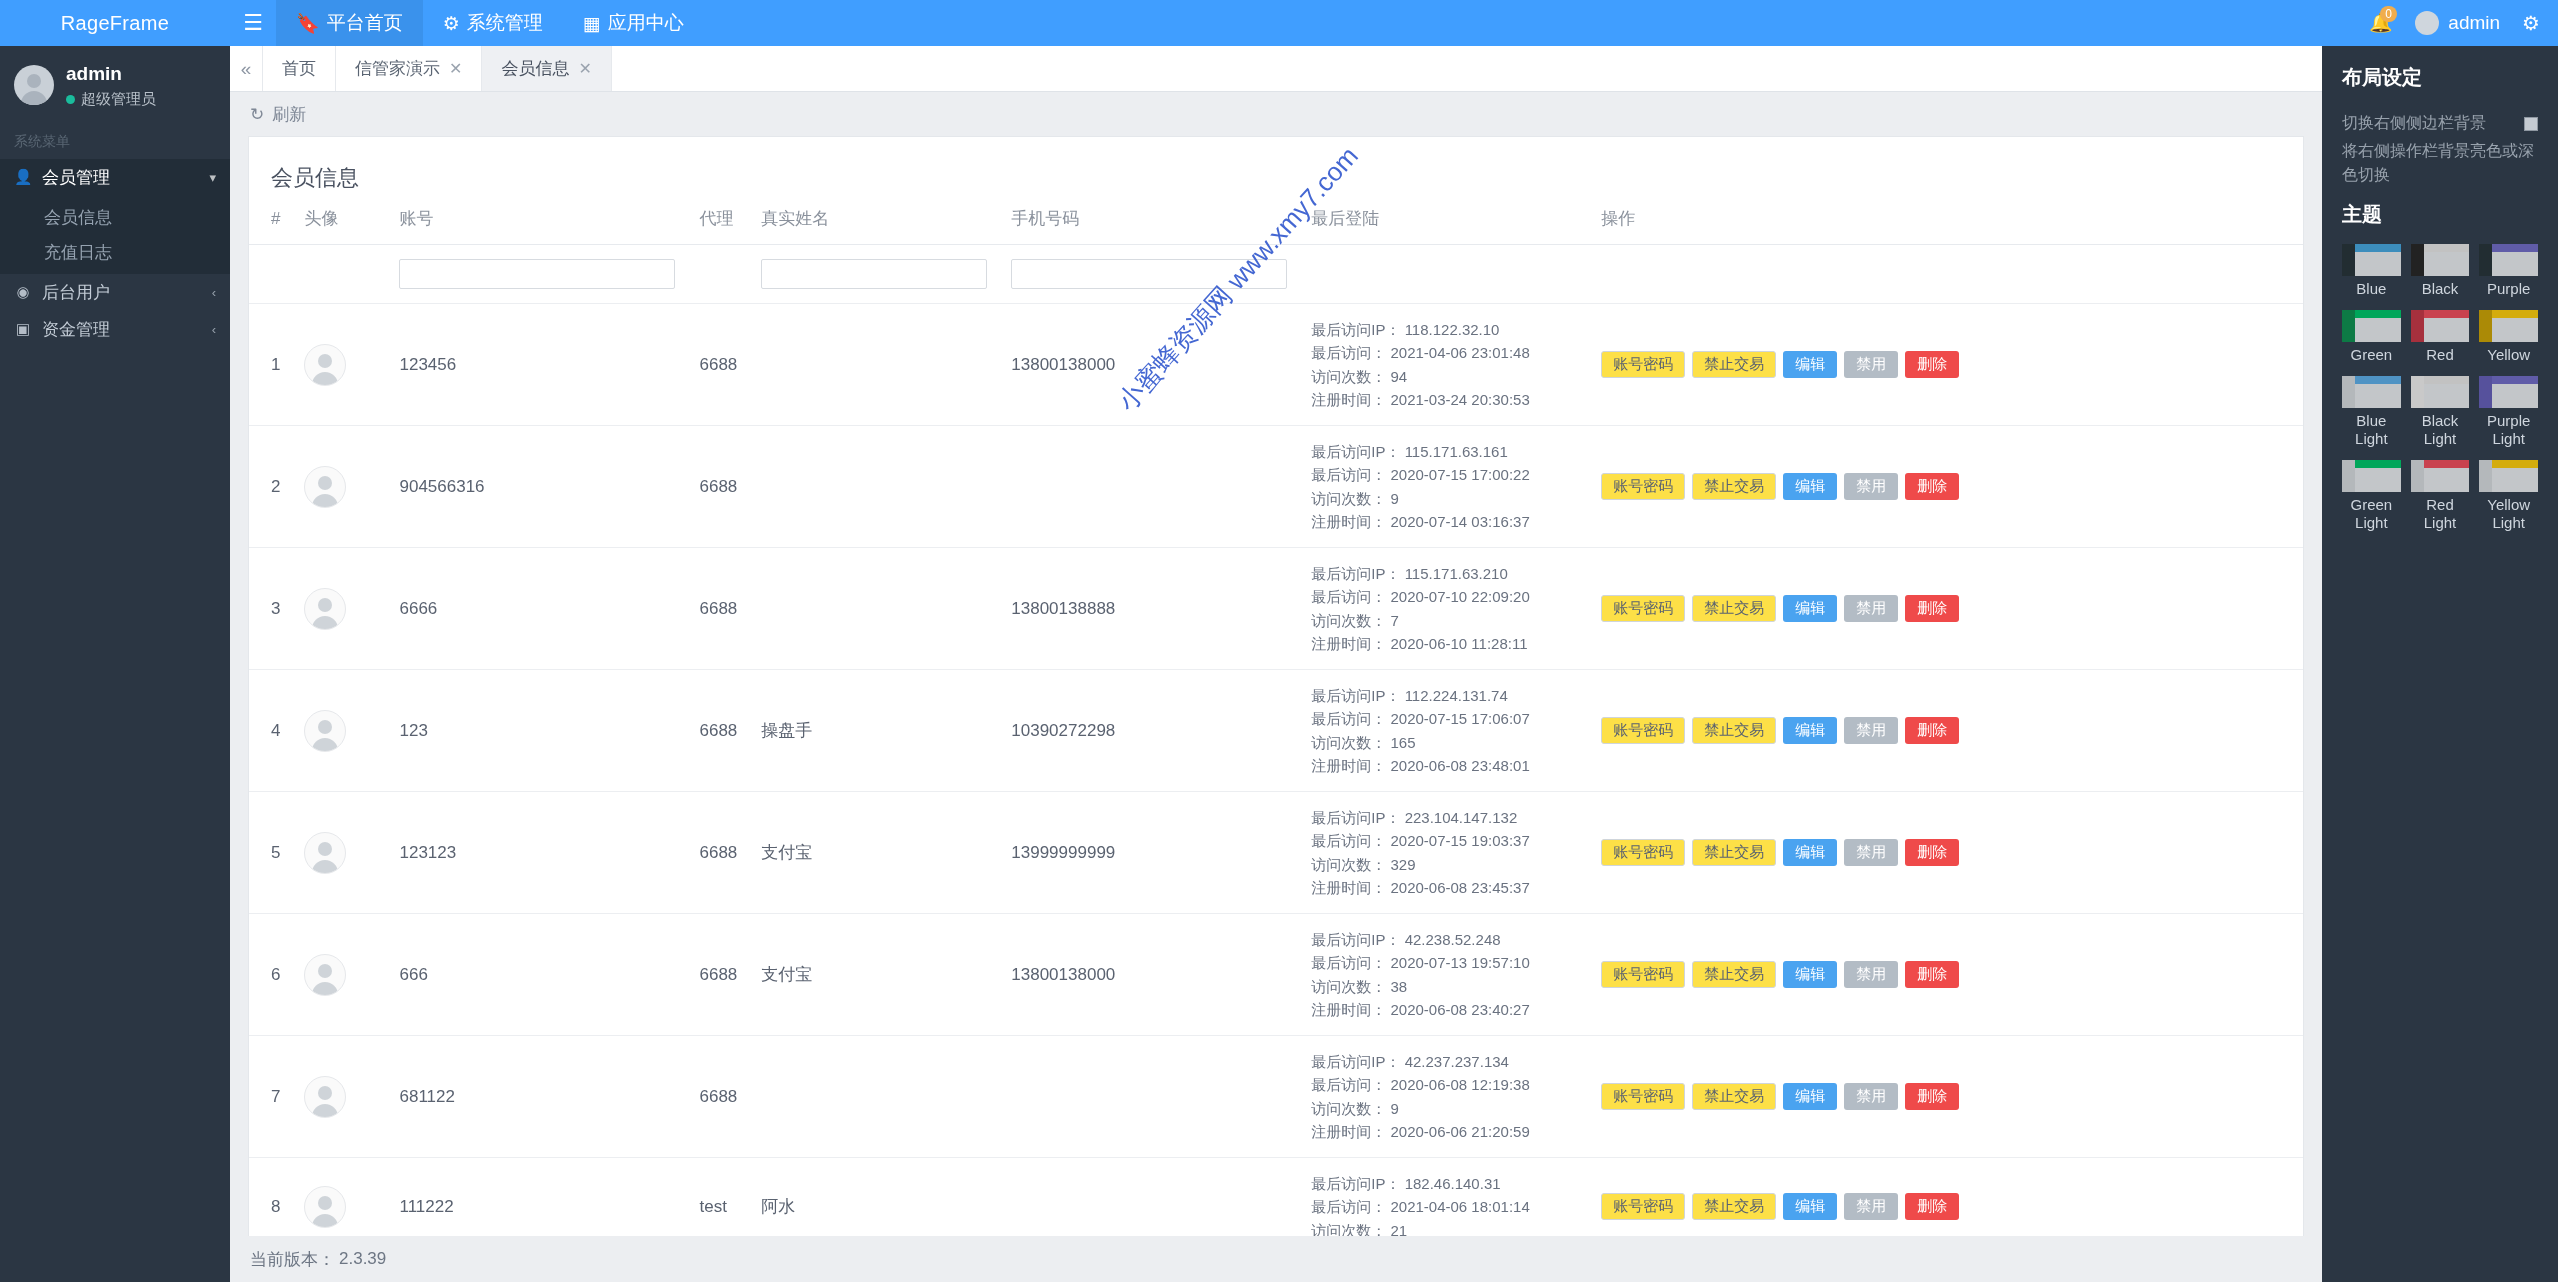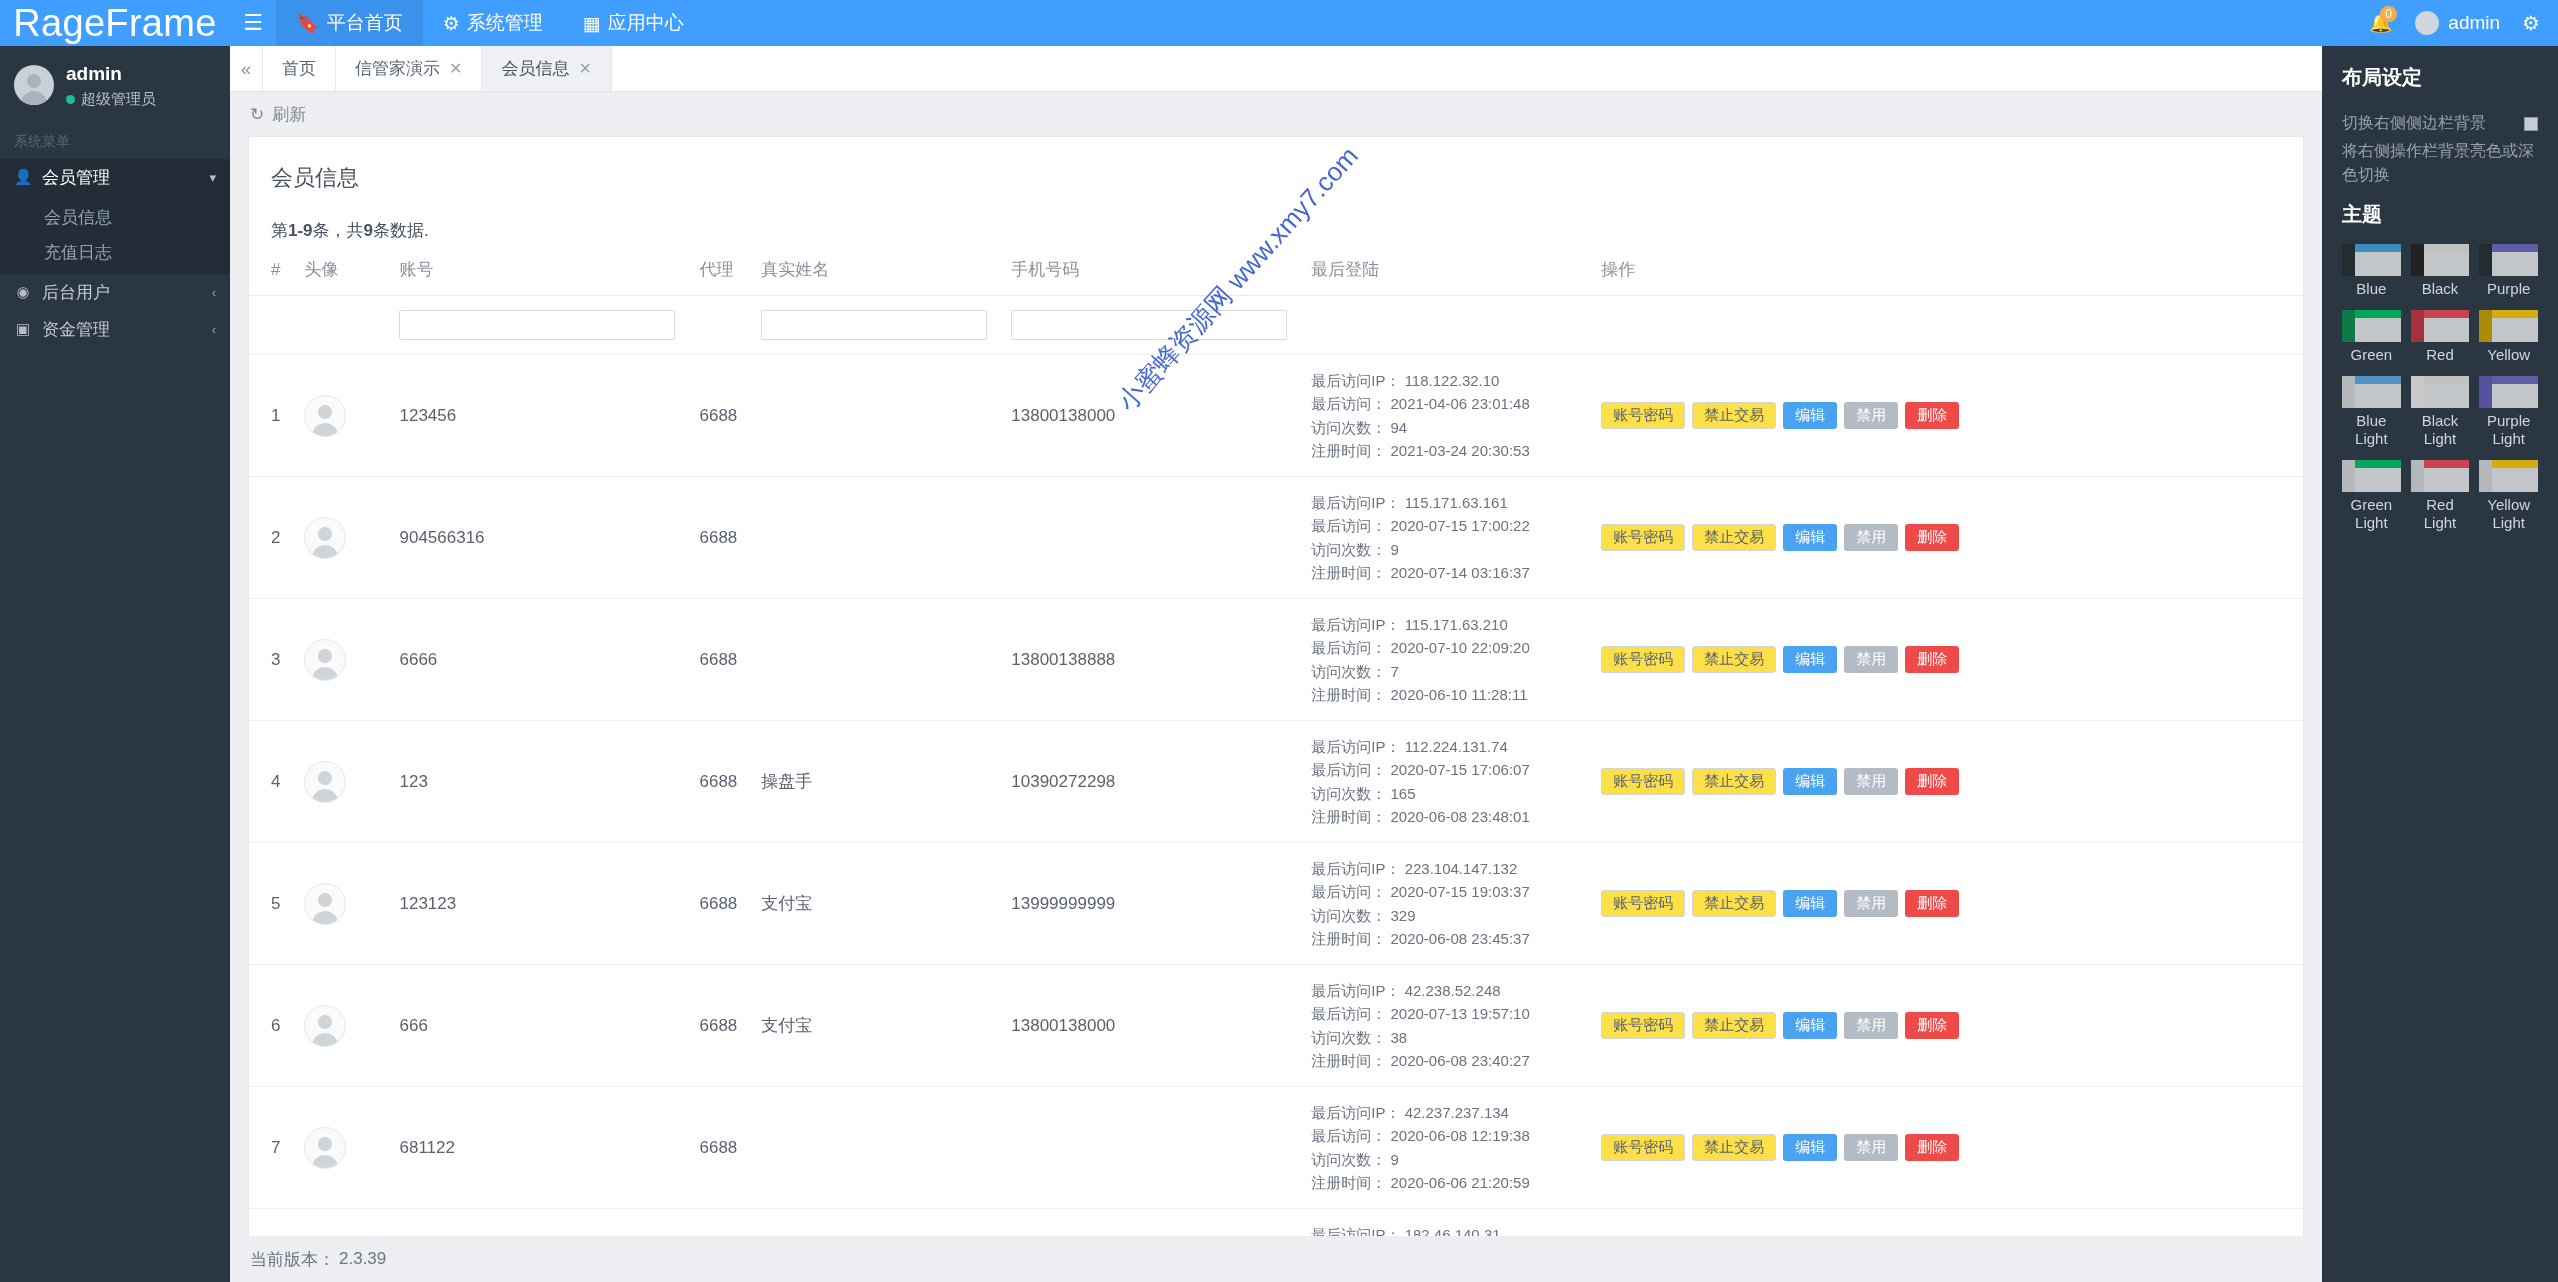"RageFrame" .brand { font-size: 38px -> 20px }
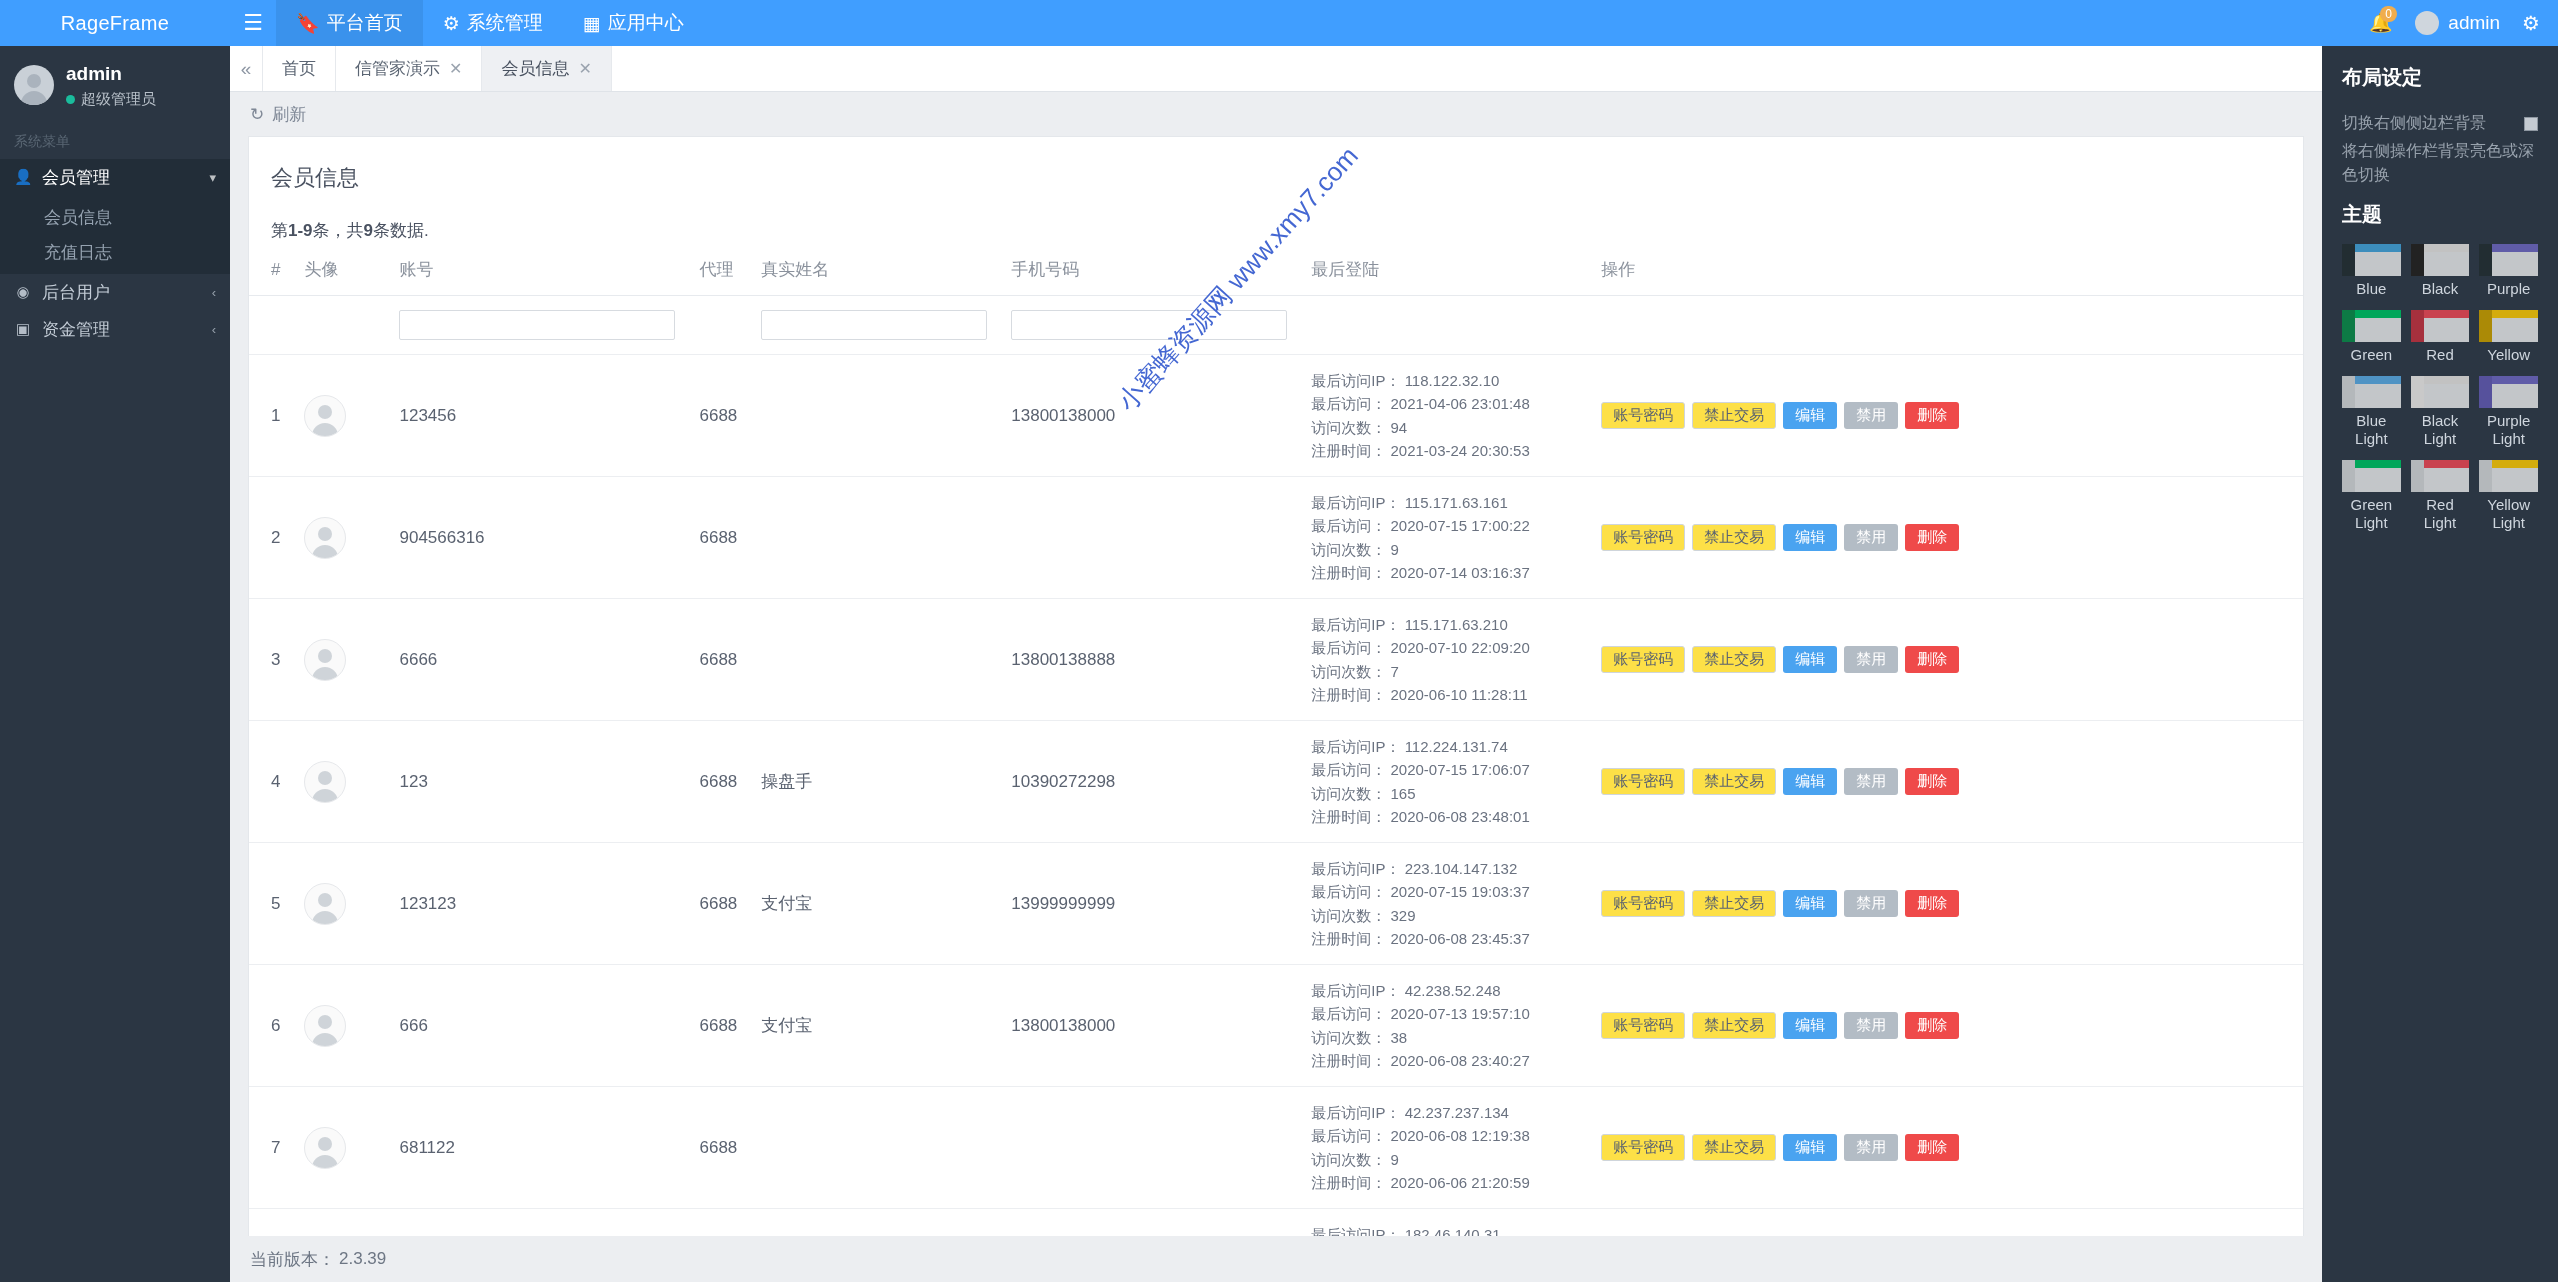"第1-9条，共9条数据." div.count-text { html: <div> <span>第</span><b>1-9</b><span>条，共</span><b>9</b><span>条数据.</span> </div> -> none }
